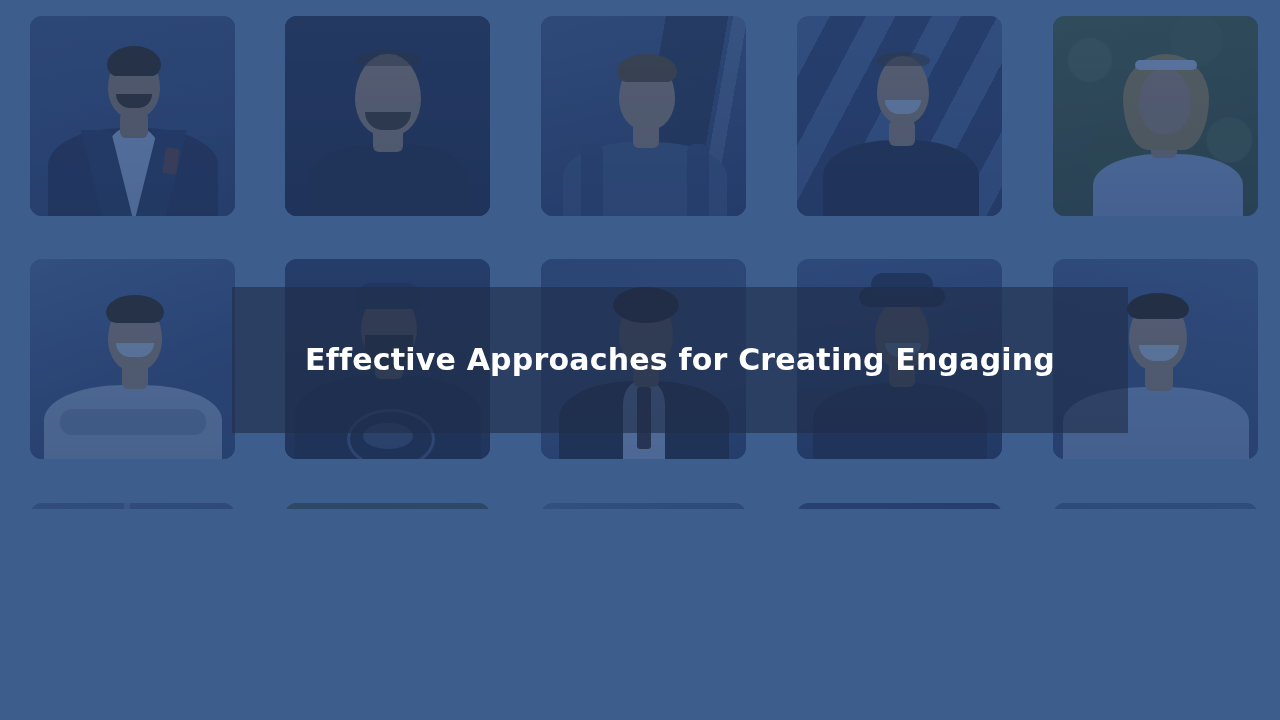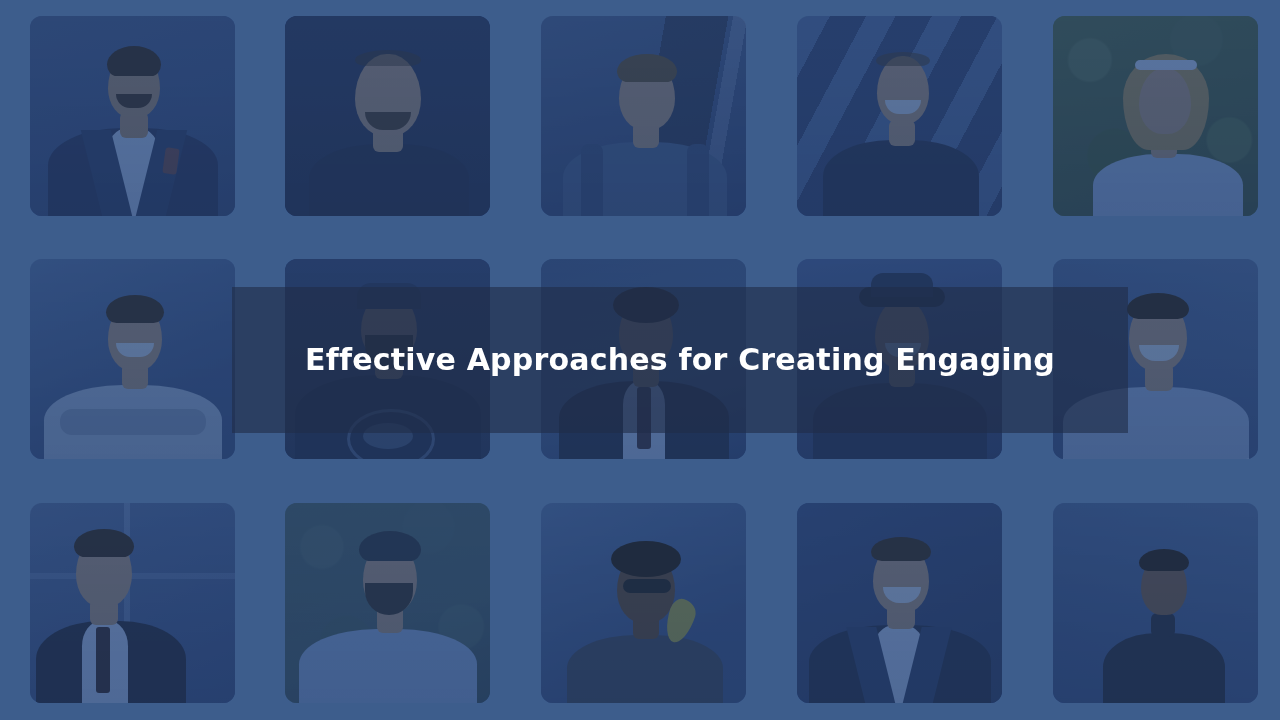"Effective Approaches for Creating" #stage { height: 720px -> 509px }
